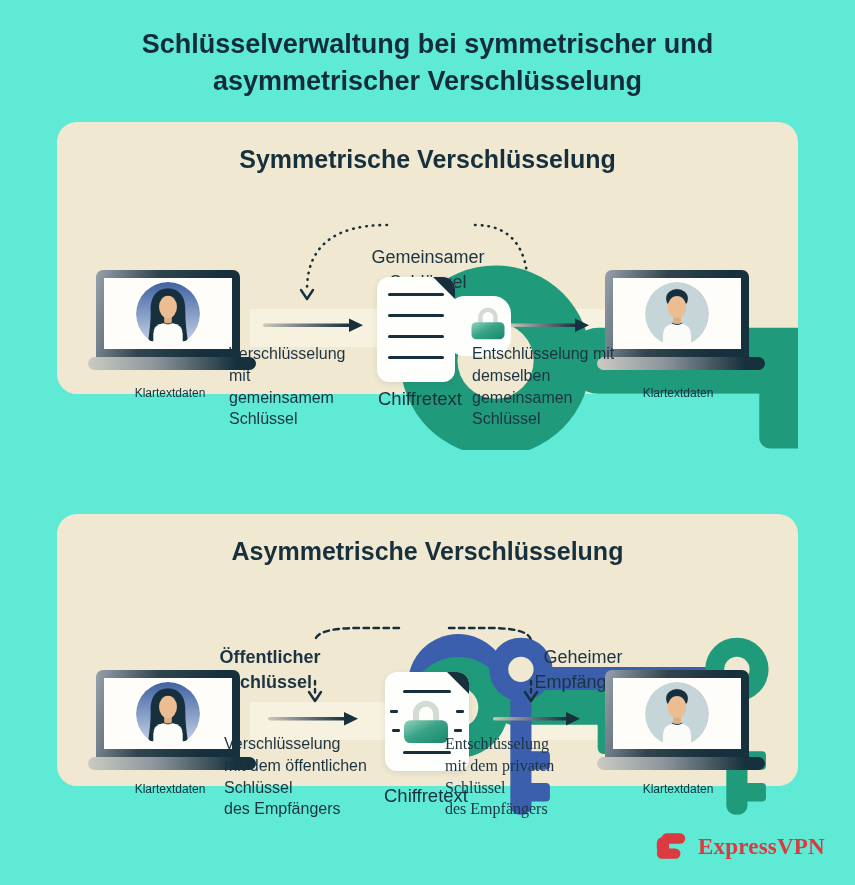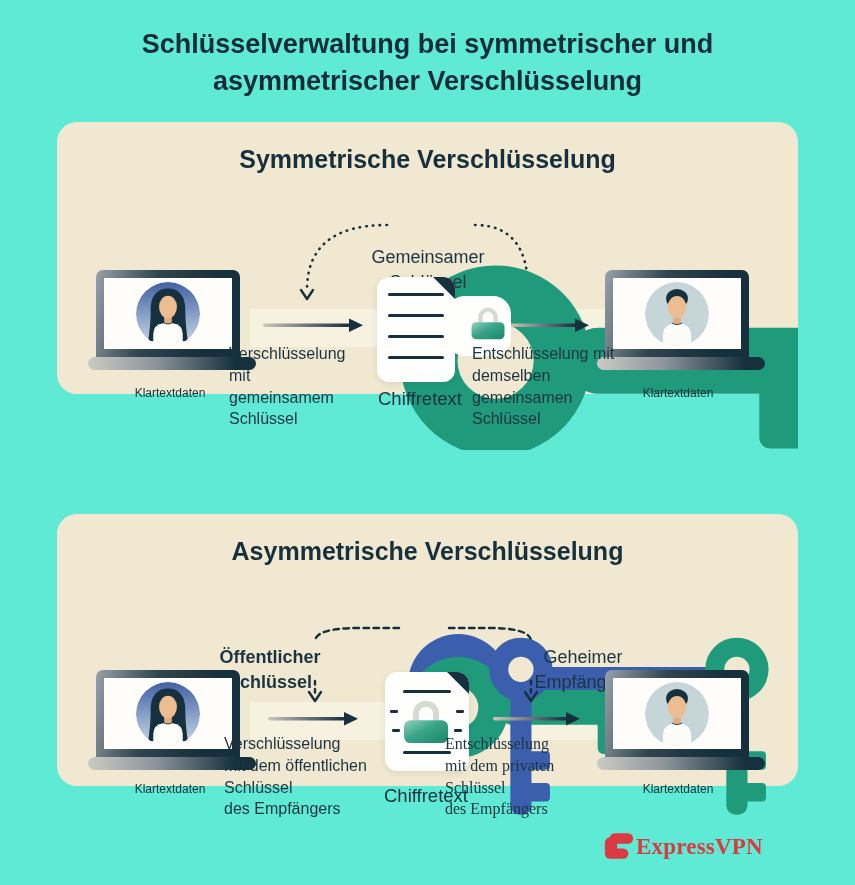"ExpressVPN" .brand { gap: none -> 10px; left: 602px -> 654px }
